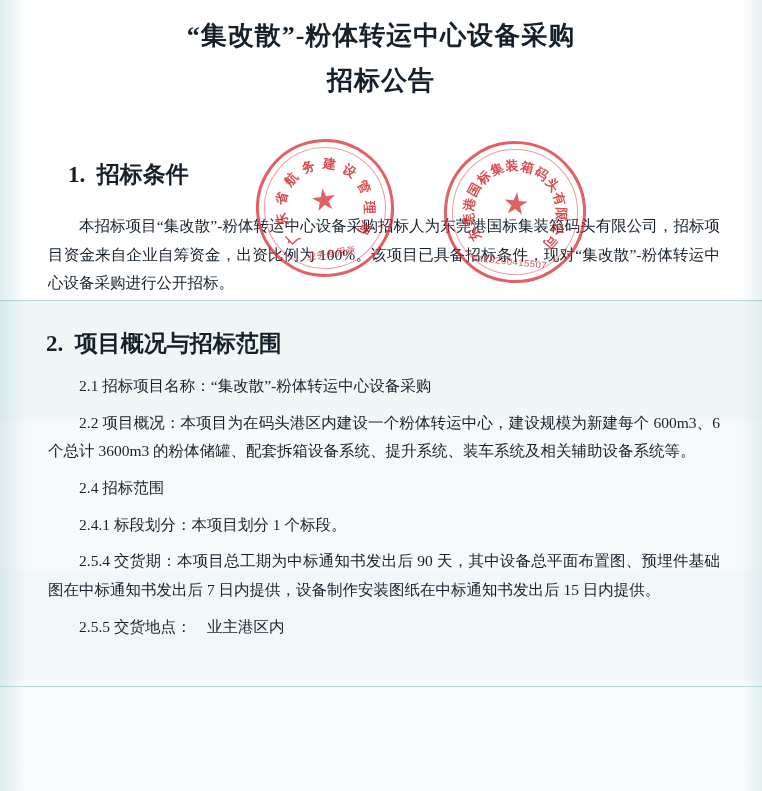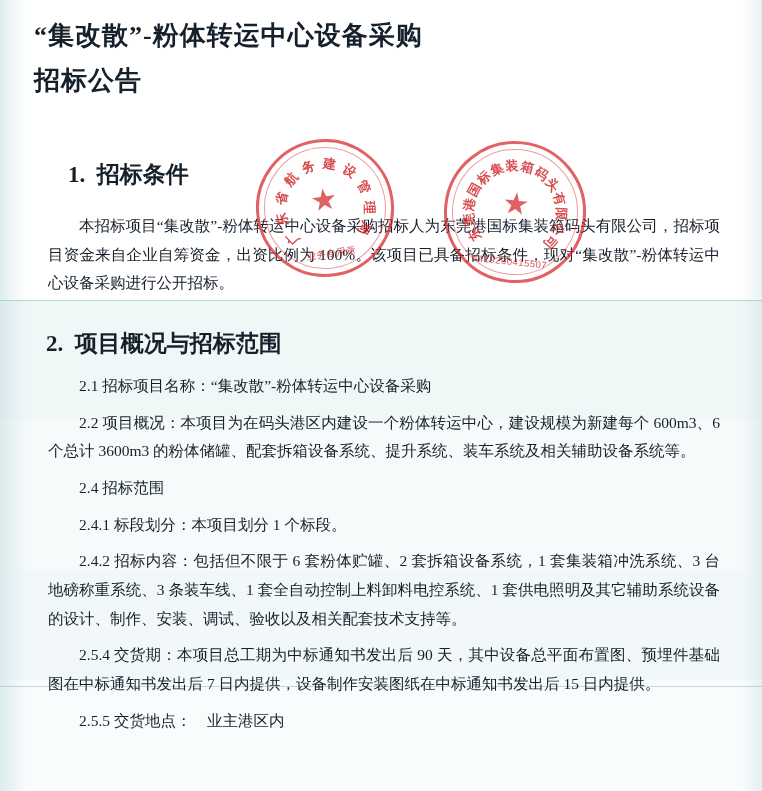"“集改散”-粉体转运中心设备采购" .doc-title { text-align: left -> center }
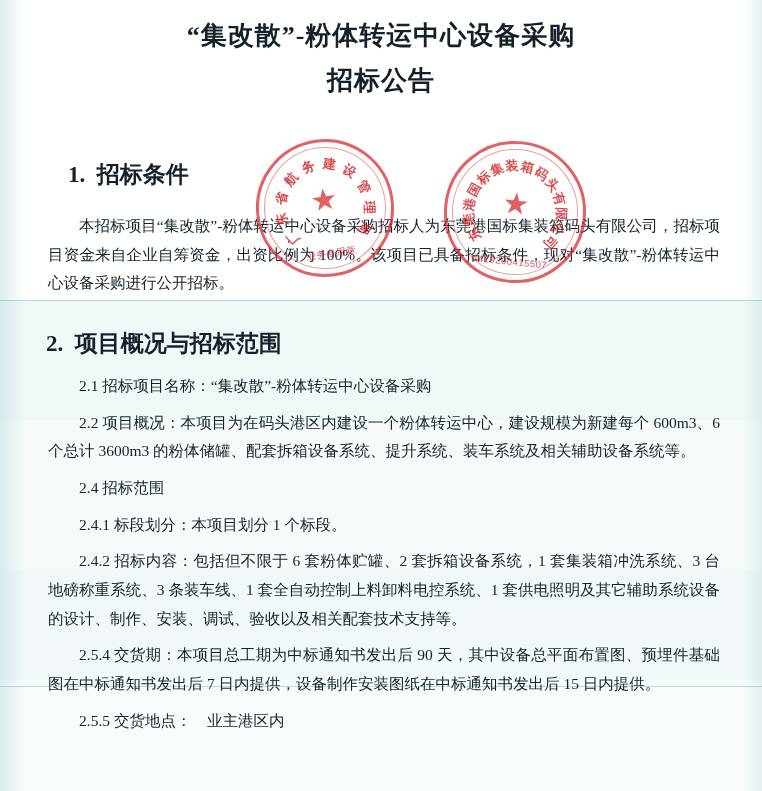"2.4.2 招标内容：包括但不限于 6 套粉体贮罐、2 套拆箱设备系统，1" p.body { html: <p>2.4.2 招标内容：包括但不限于 6 套粉体贮罐、2 套拆箱设备系统，1 套集装箱冲洗系统、3 台地磅称重系统、3 条装车线、1 套全自动控制上料卸料电控系统、1 套供电照明及其它辅助系统设备的设计、制作、安装、调试、验收以及相关配套技术支持等。</p> -> none }
